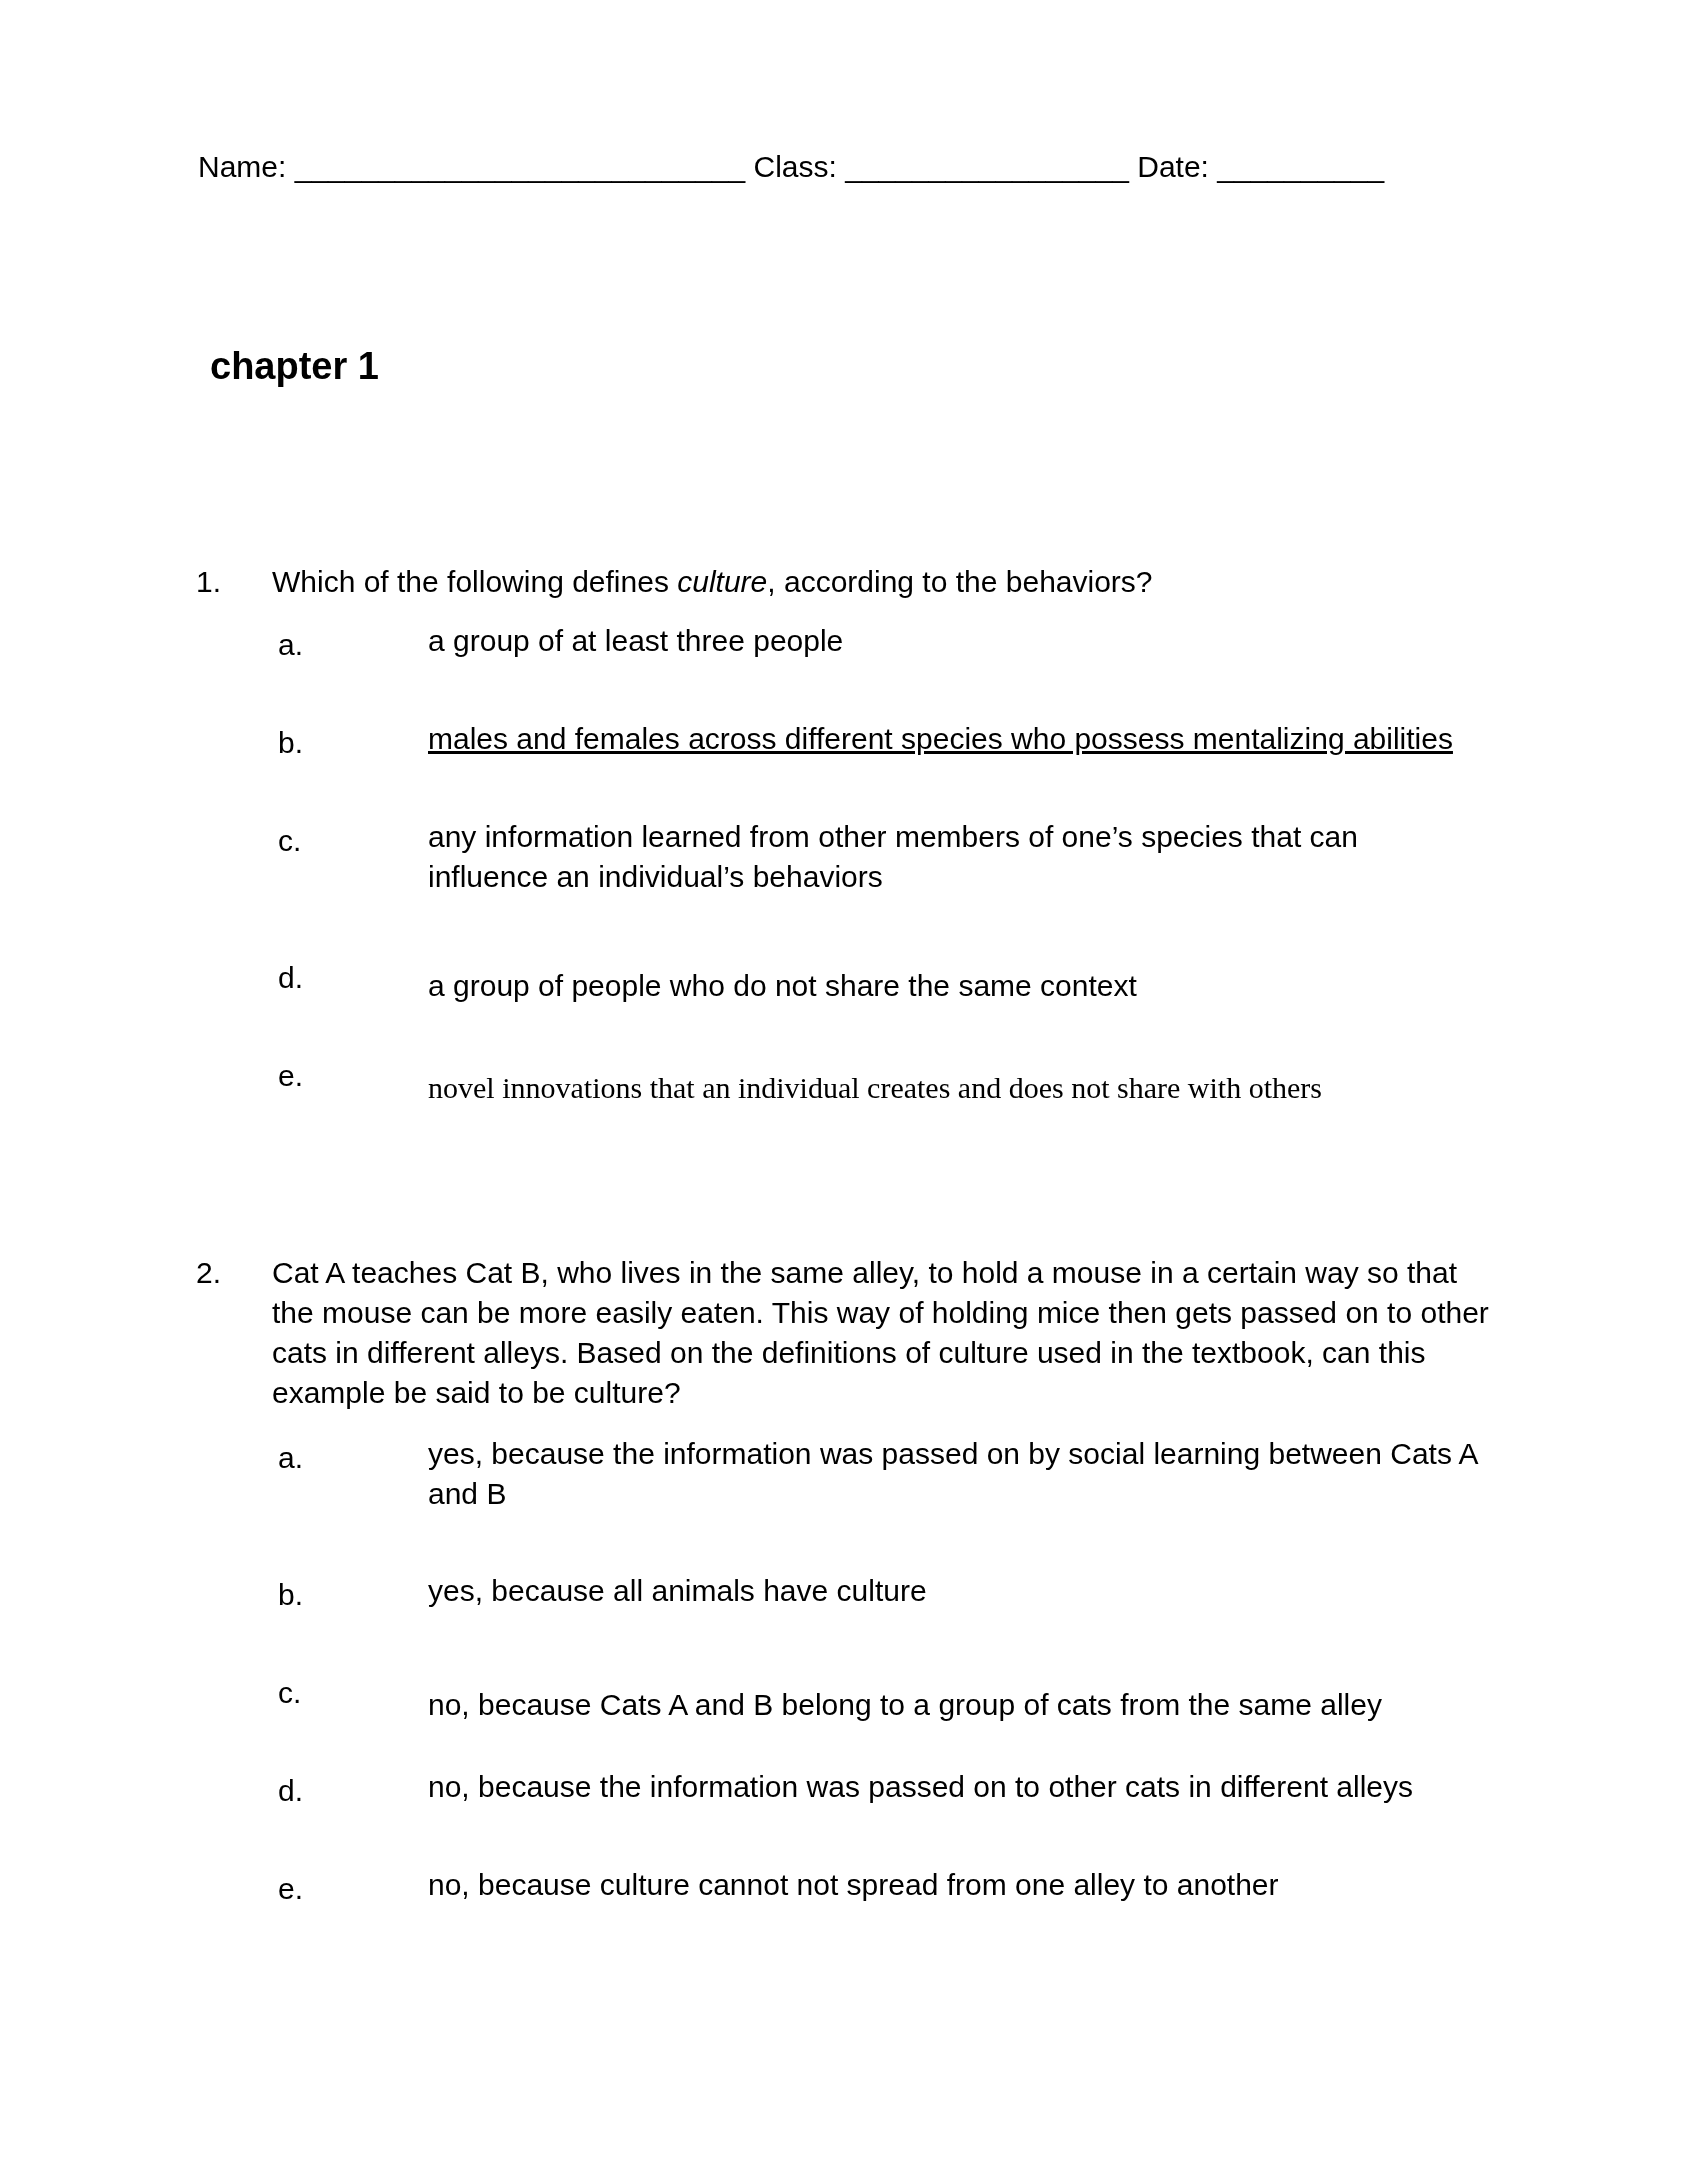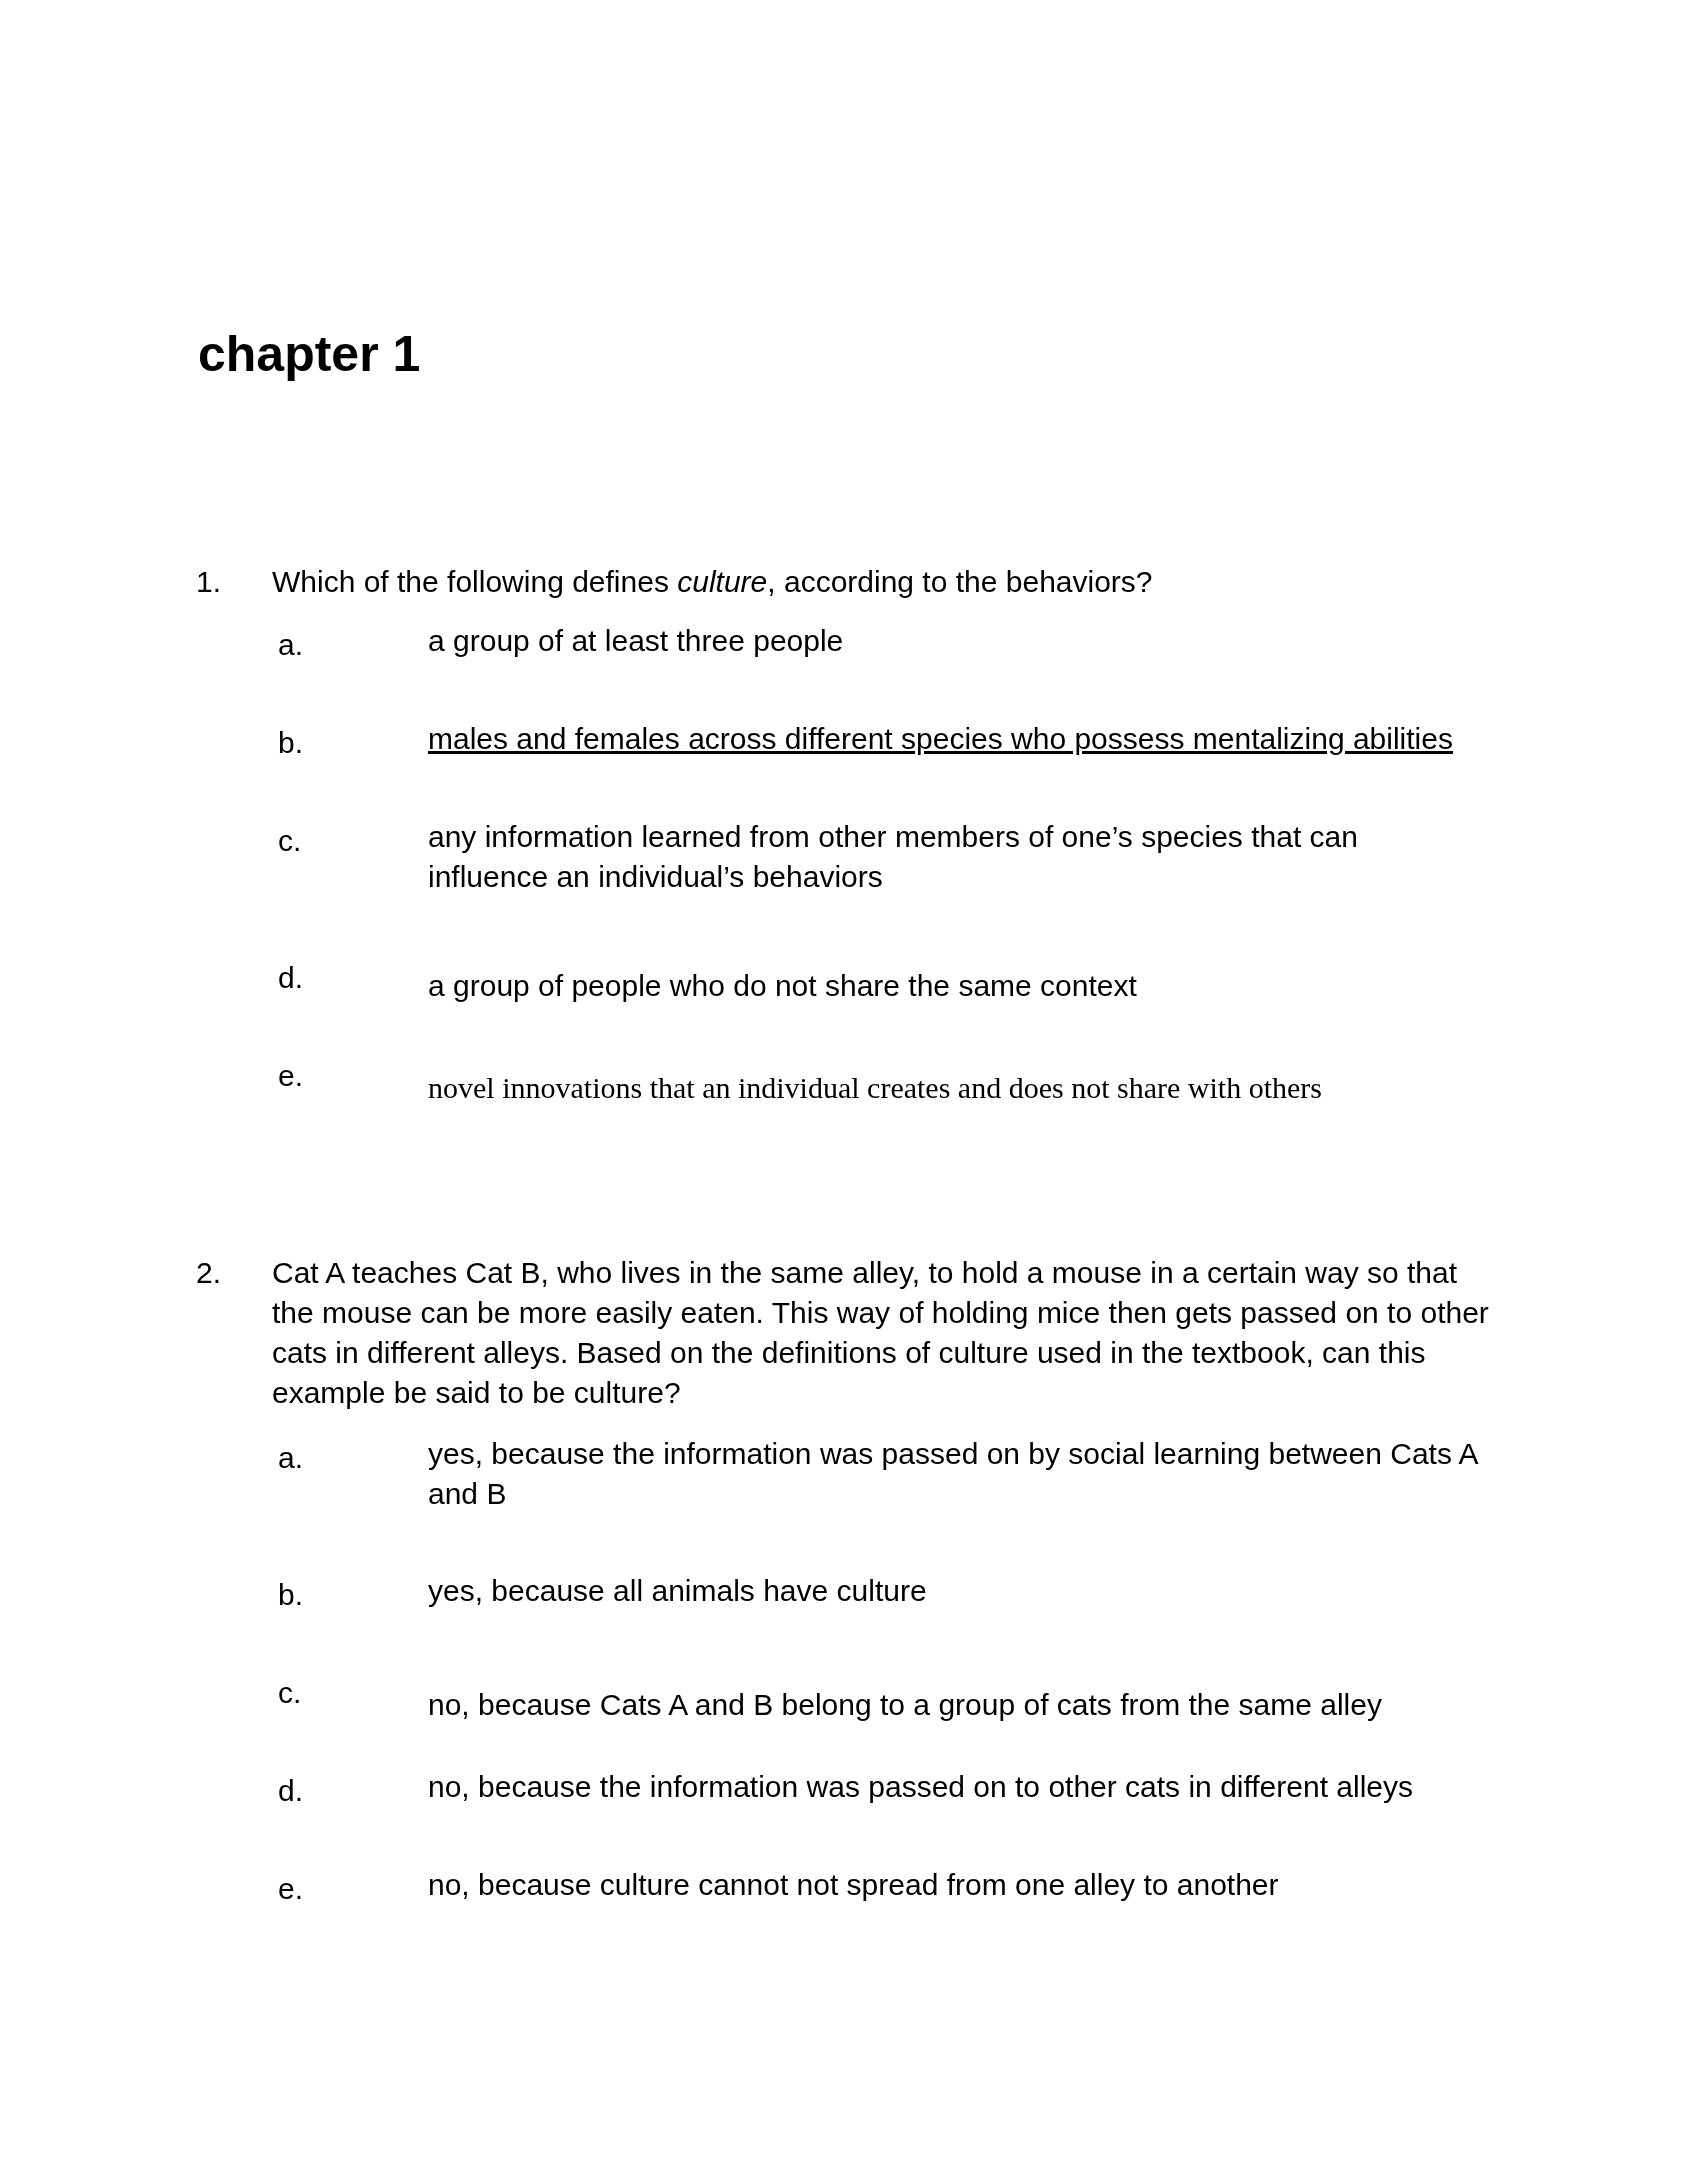"Name: ___________________________ Class:" div.header-line { html: none -> <div><span>Name:</span> <span>___________________________</span> <span>Class:</span> <span>_________________</span> <span>Date:</span> <span>__________</span></div> }
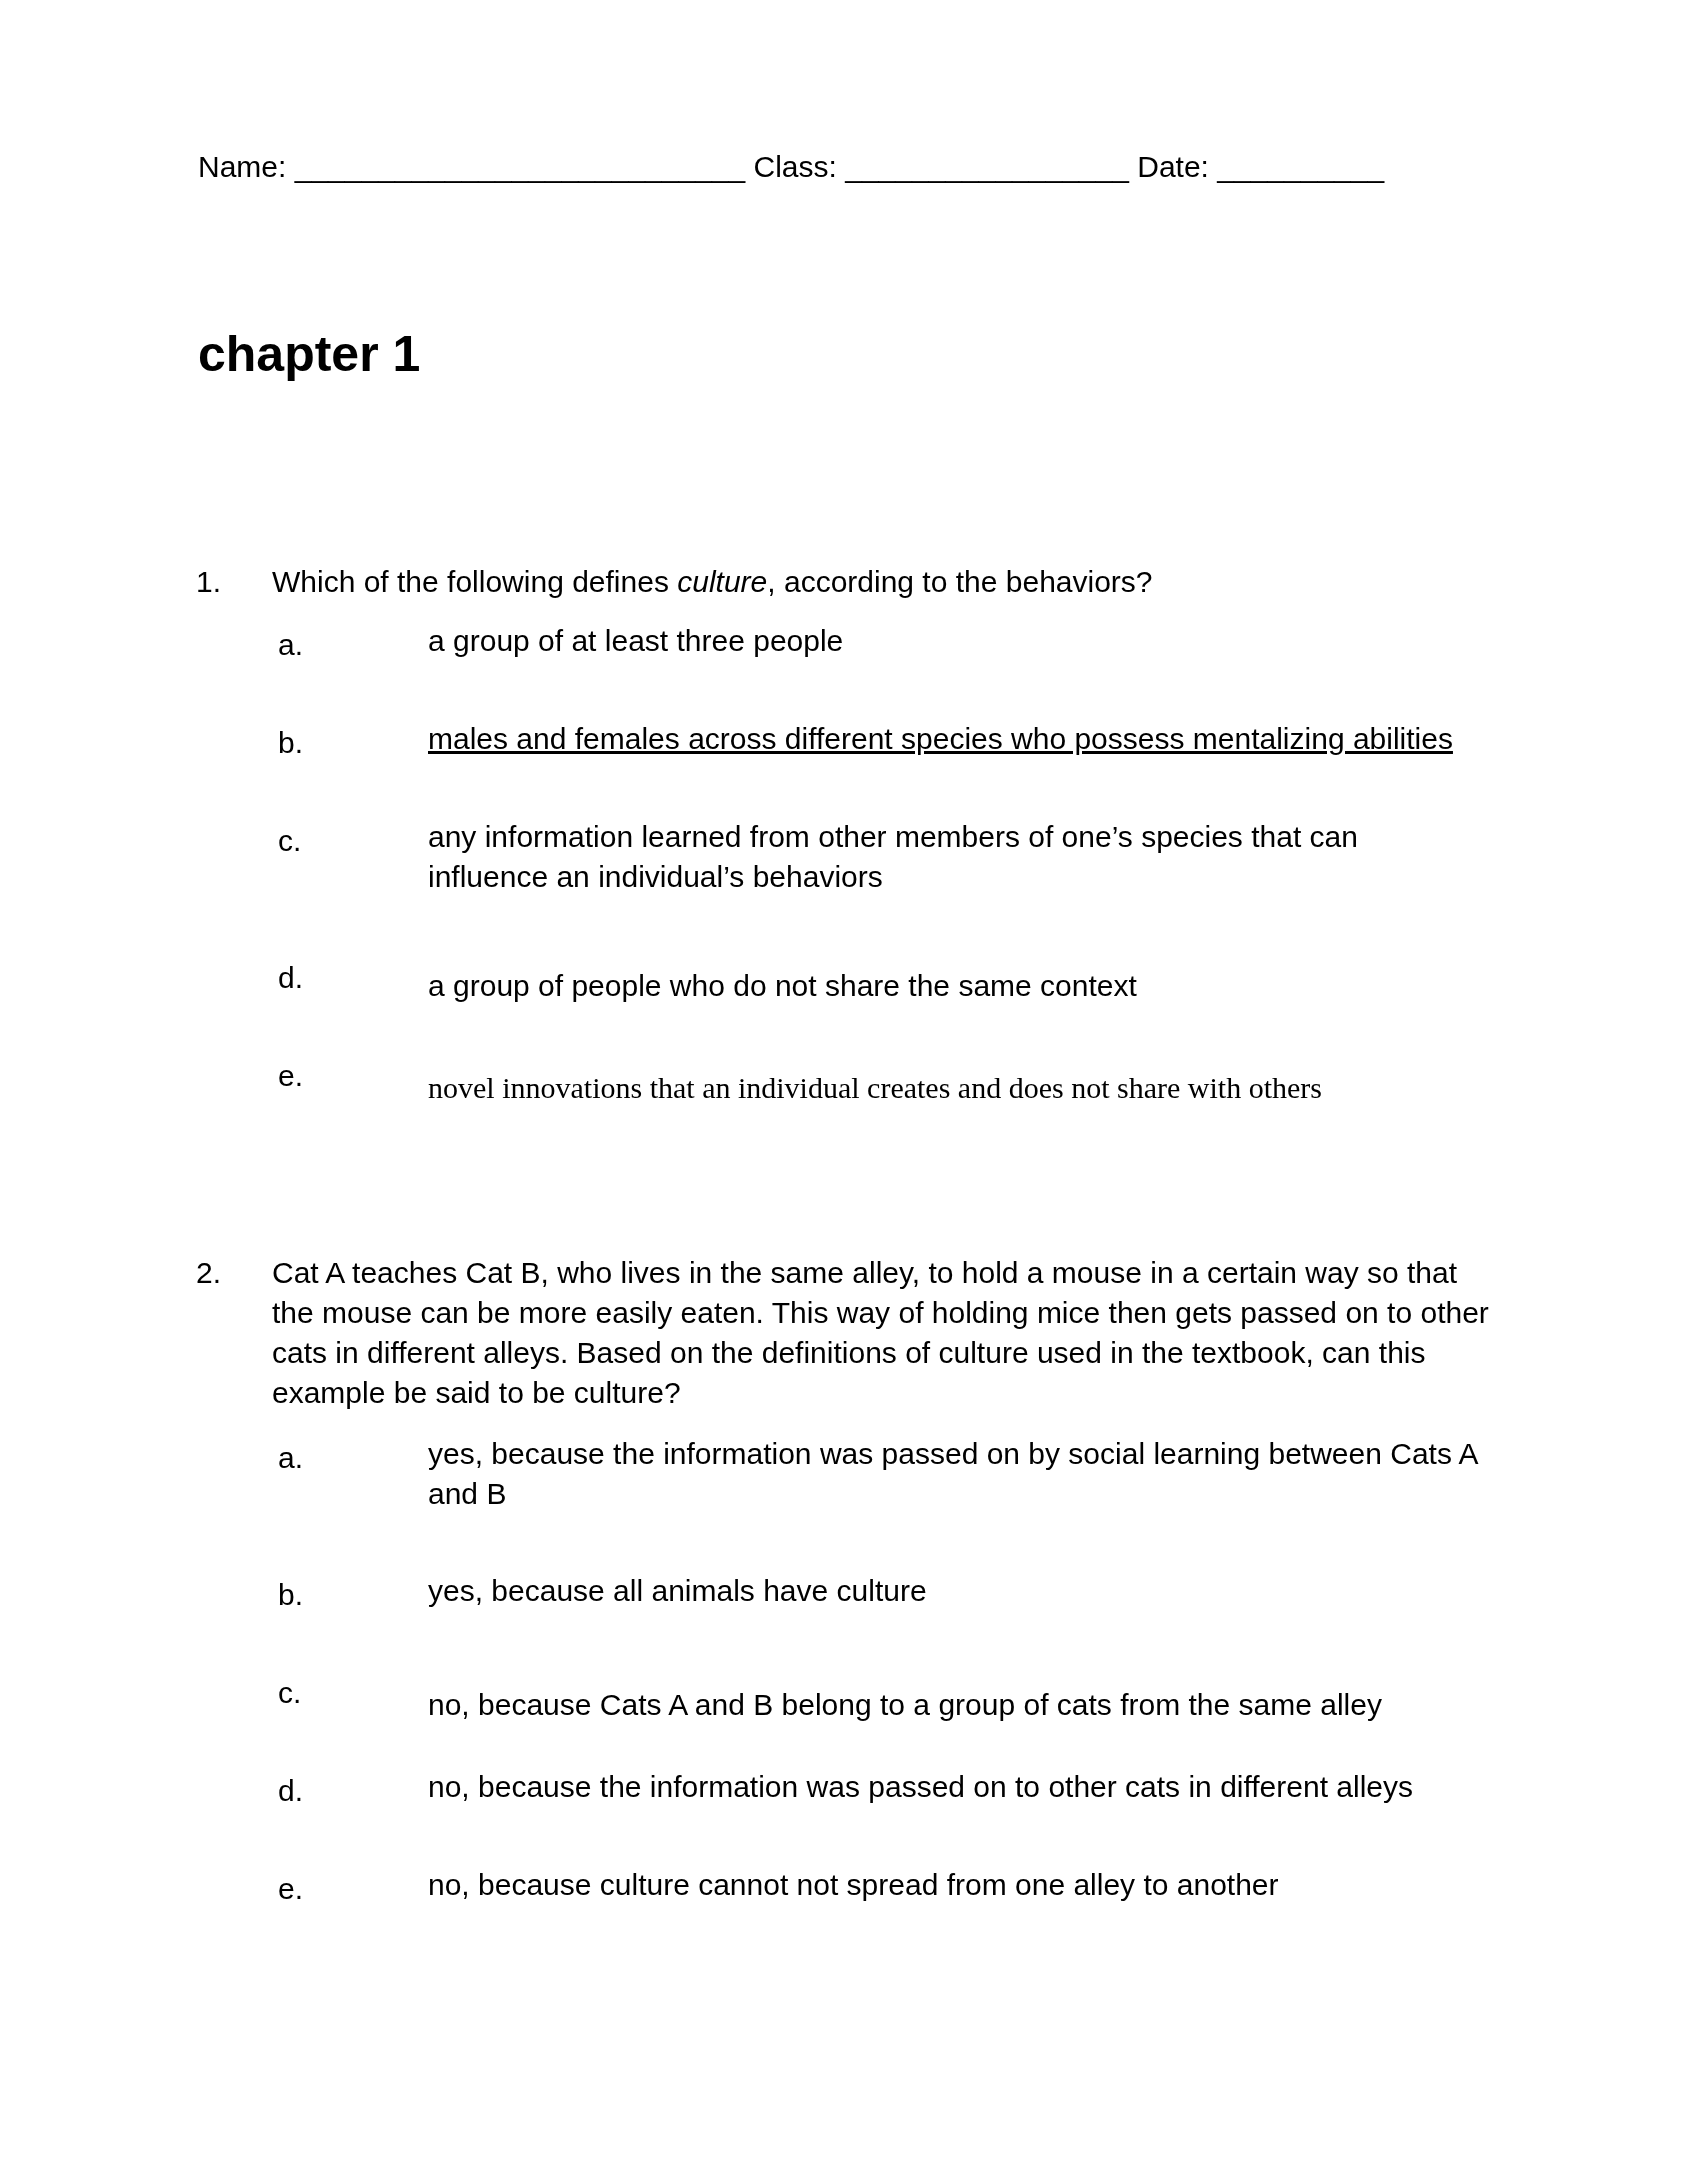"chapter 1" .chapter-title { font-size: 50px -> 38px; margin: 0 -> 12px }
